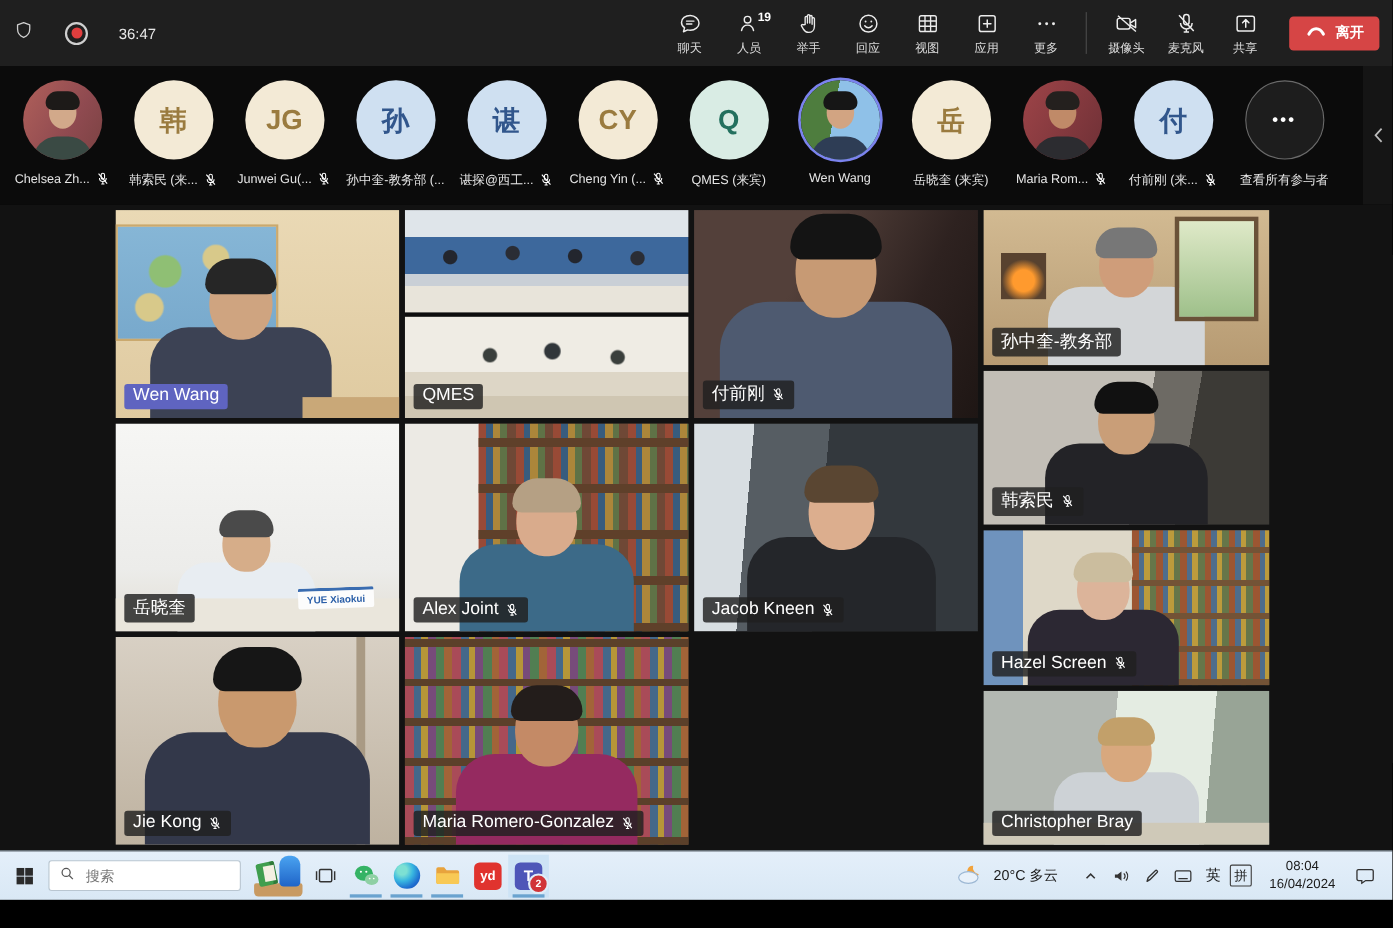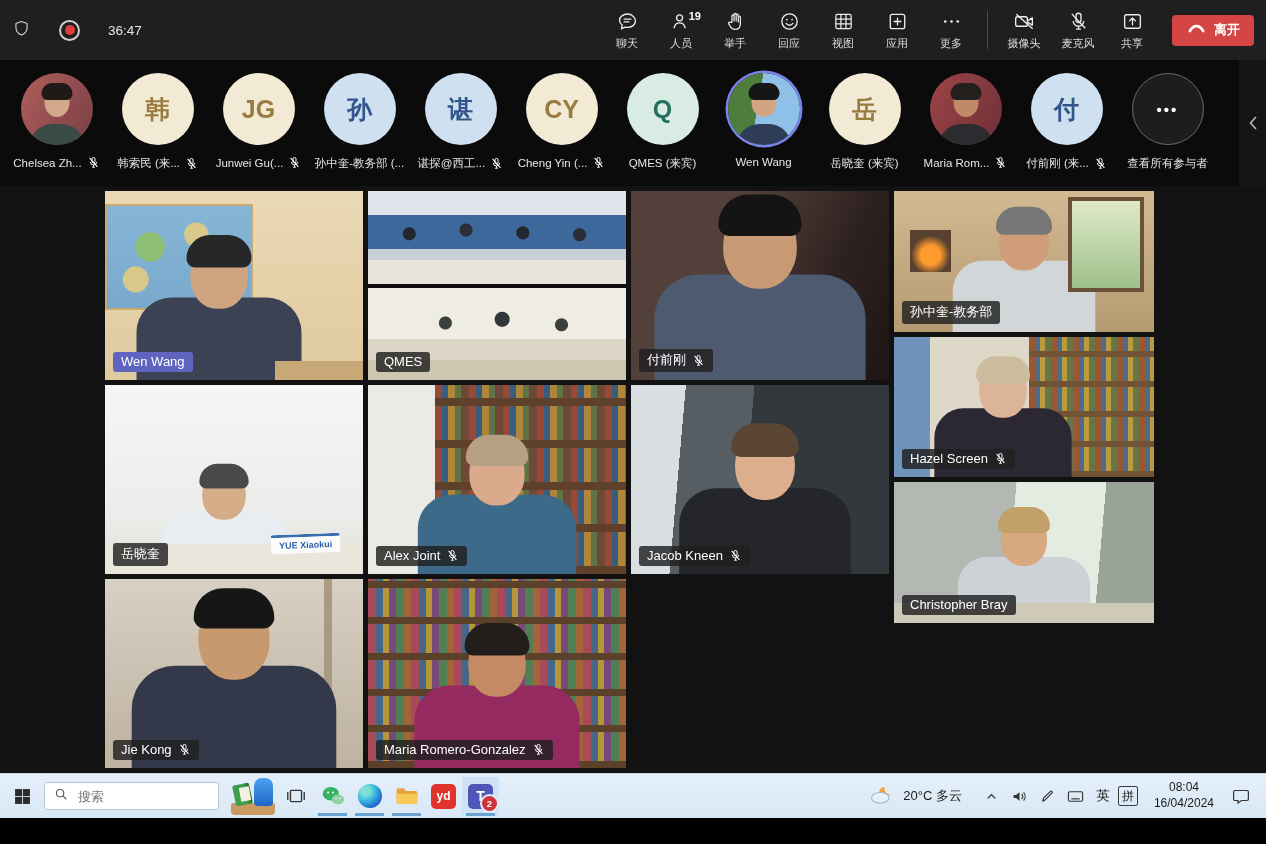"孙中奎-教务部" .vlabel { font-size: 13px -> 16px }
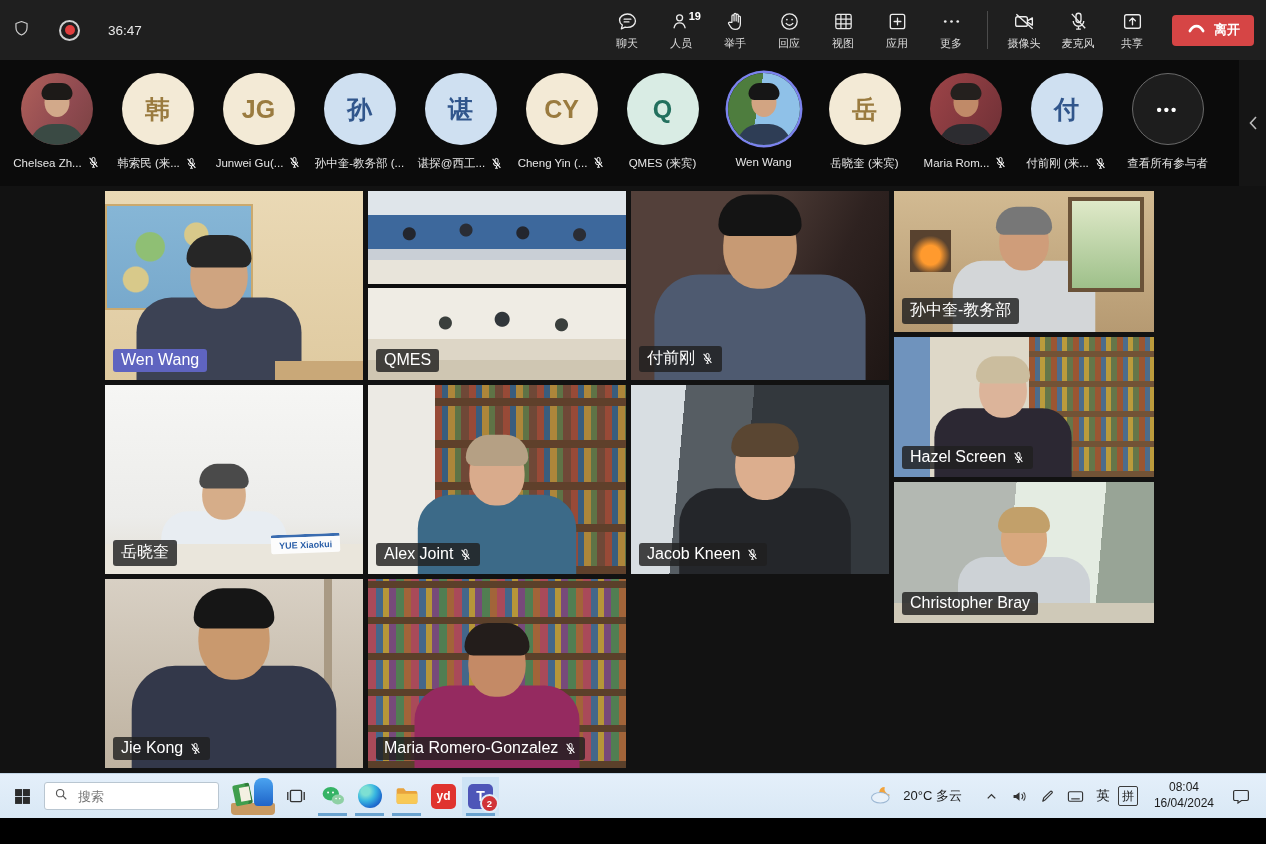"韩索民" div.tile { html: none -> <div> <div> <div> <div></div> <div></div> </div> </div> <div> <span>韩索民</span> <span> <svg> <rect></rect> <path></path> <path></path> </svg> </span> </div> </div> }
